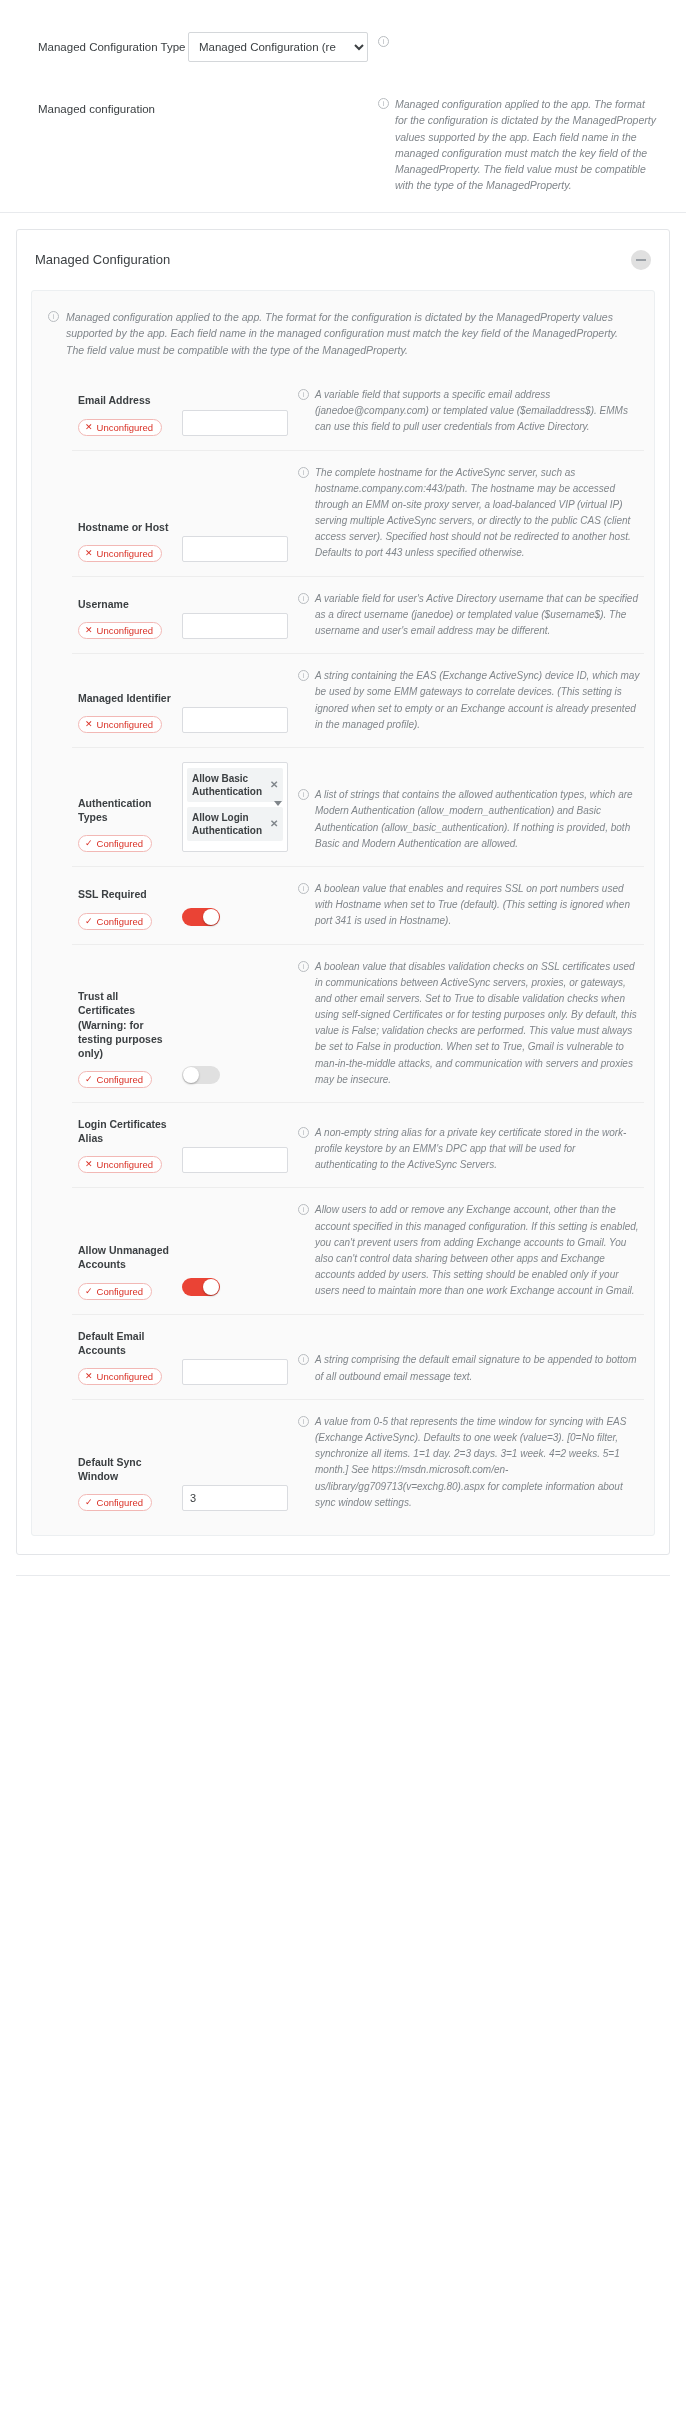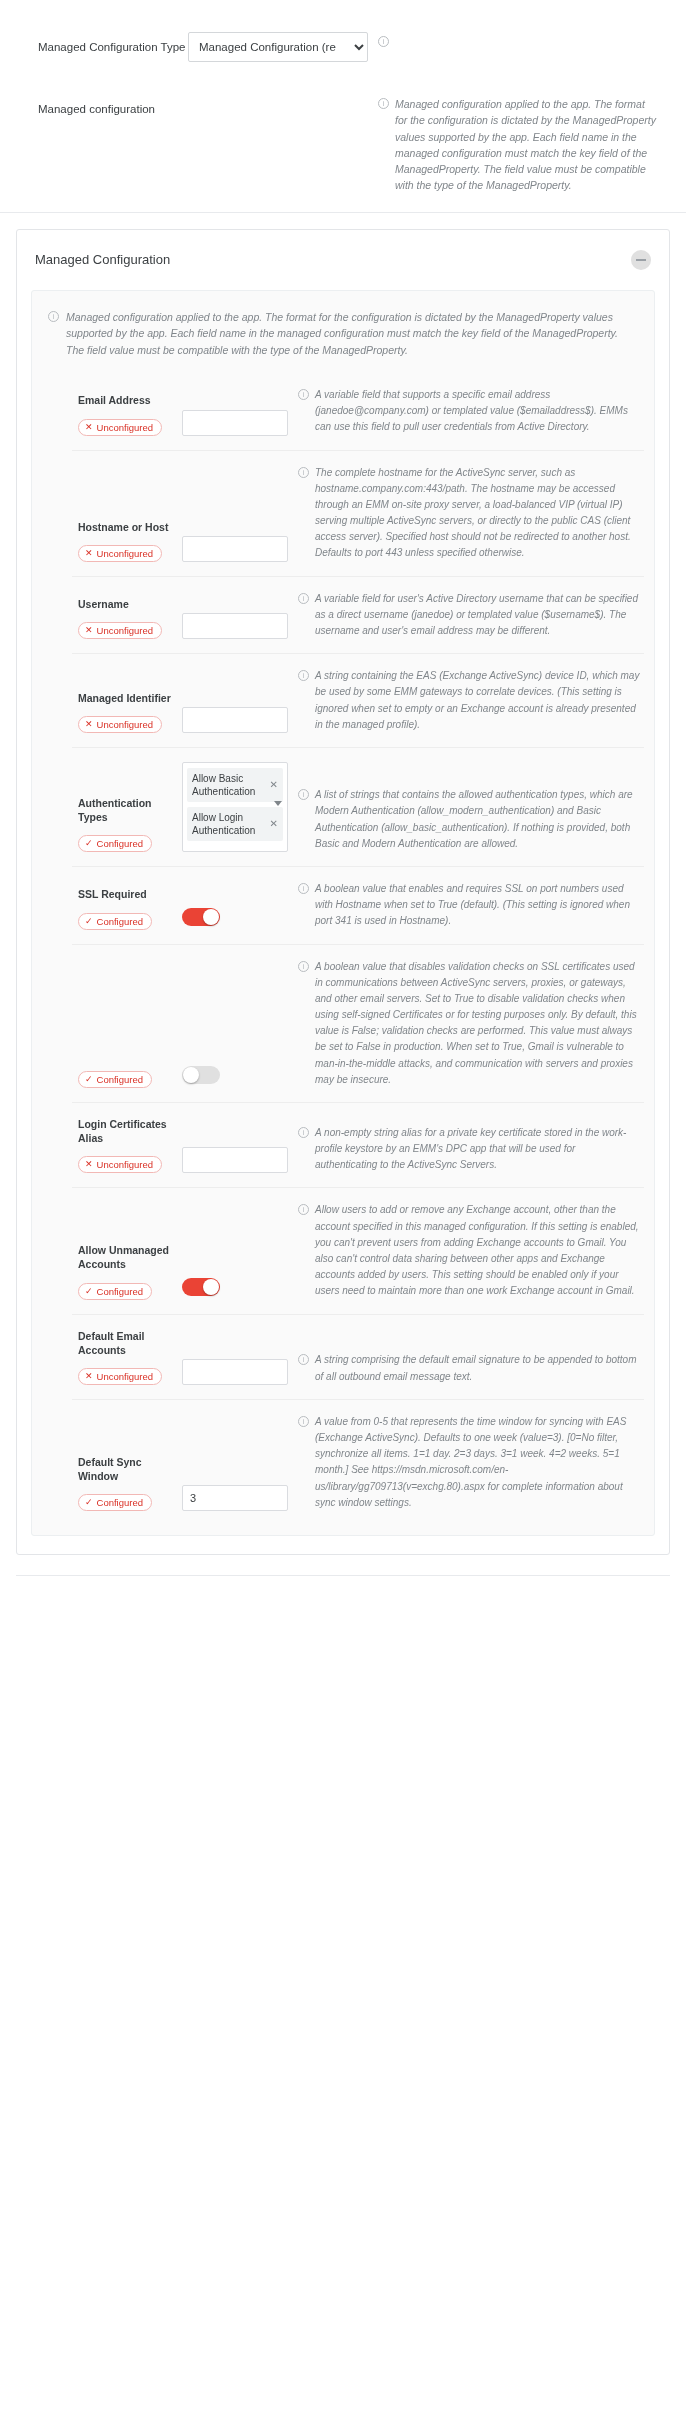"Allow Basic Authentication" .tag { font-weight: none -> bold }
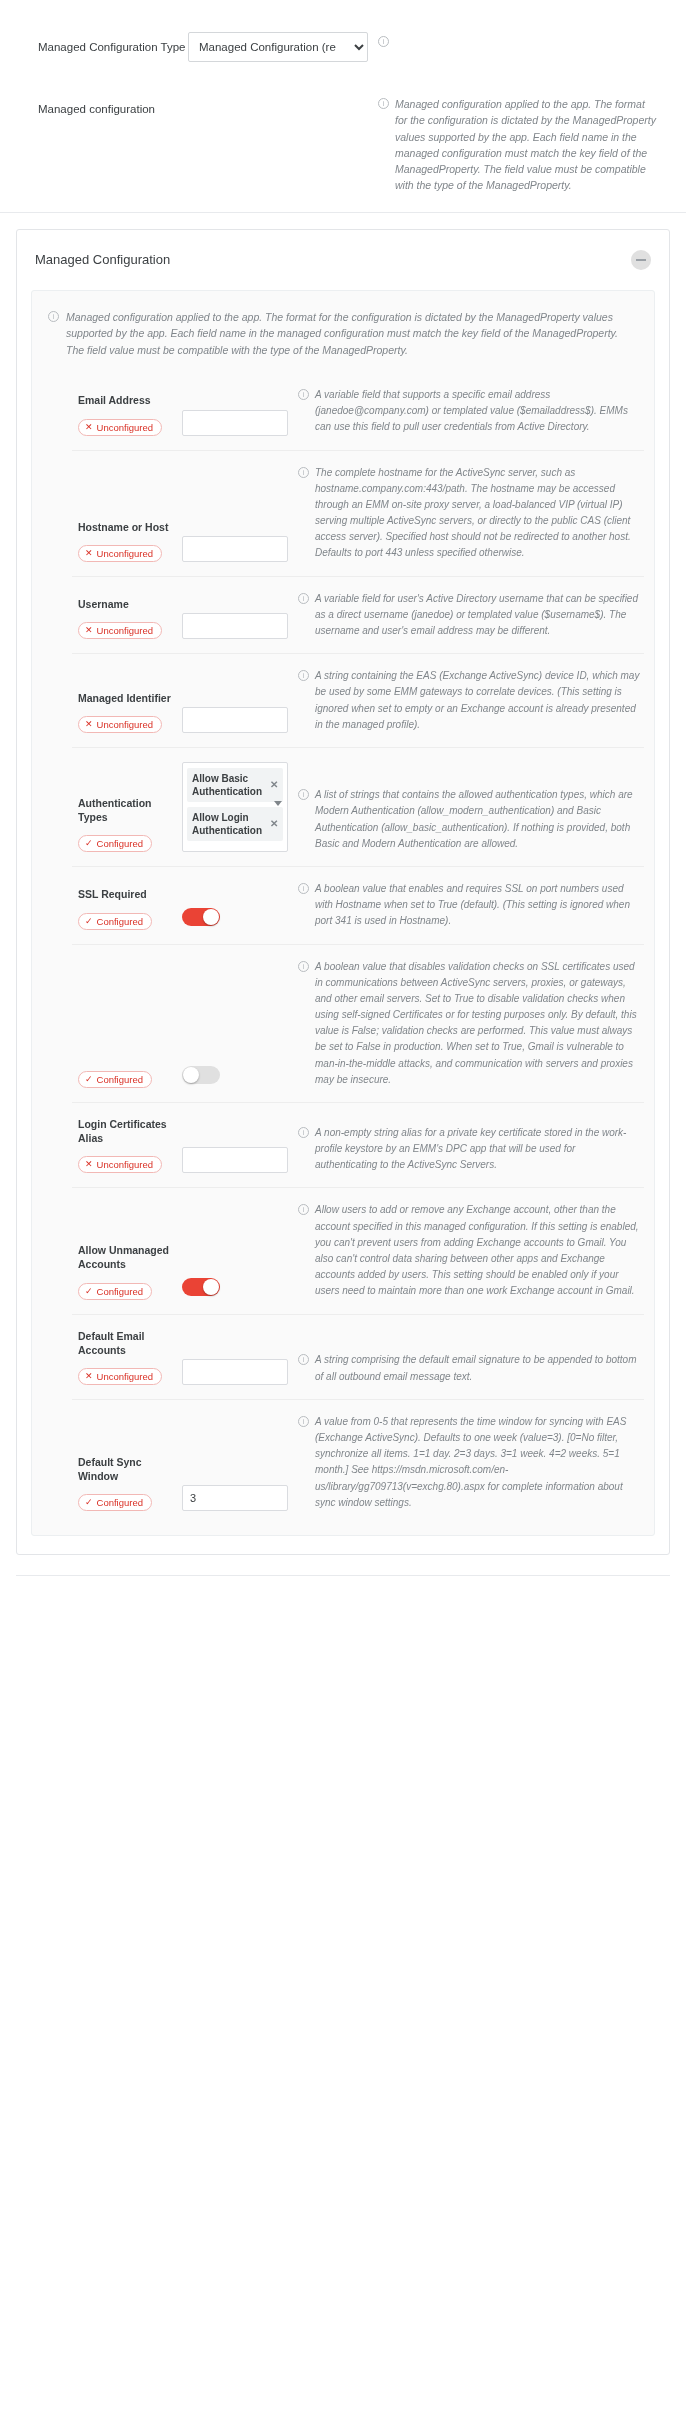"Trust all Certificates (Warning: for" span.name { html: none -> <span>Trust all Certificates (Warning: for testing purposes only)</span> }
